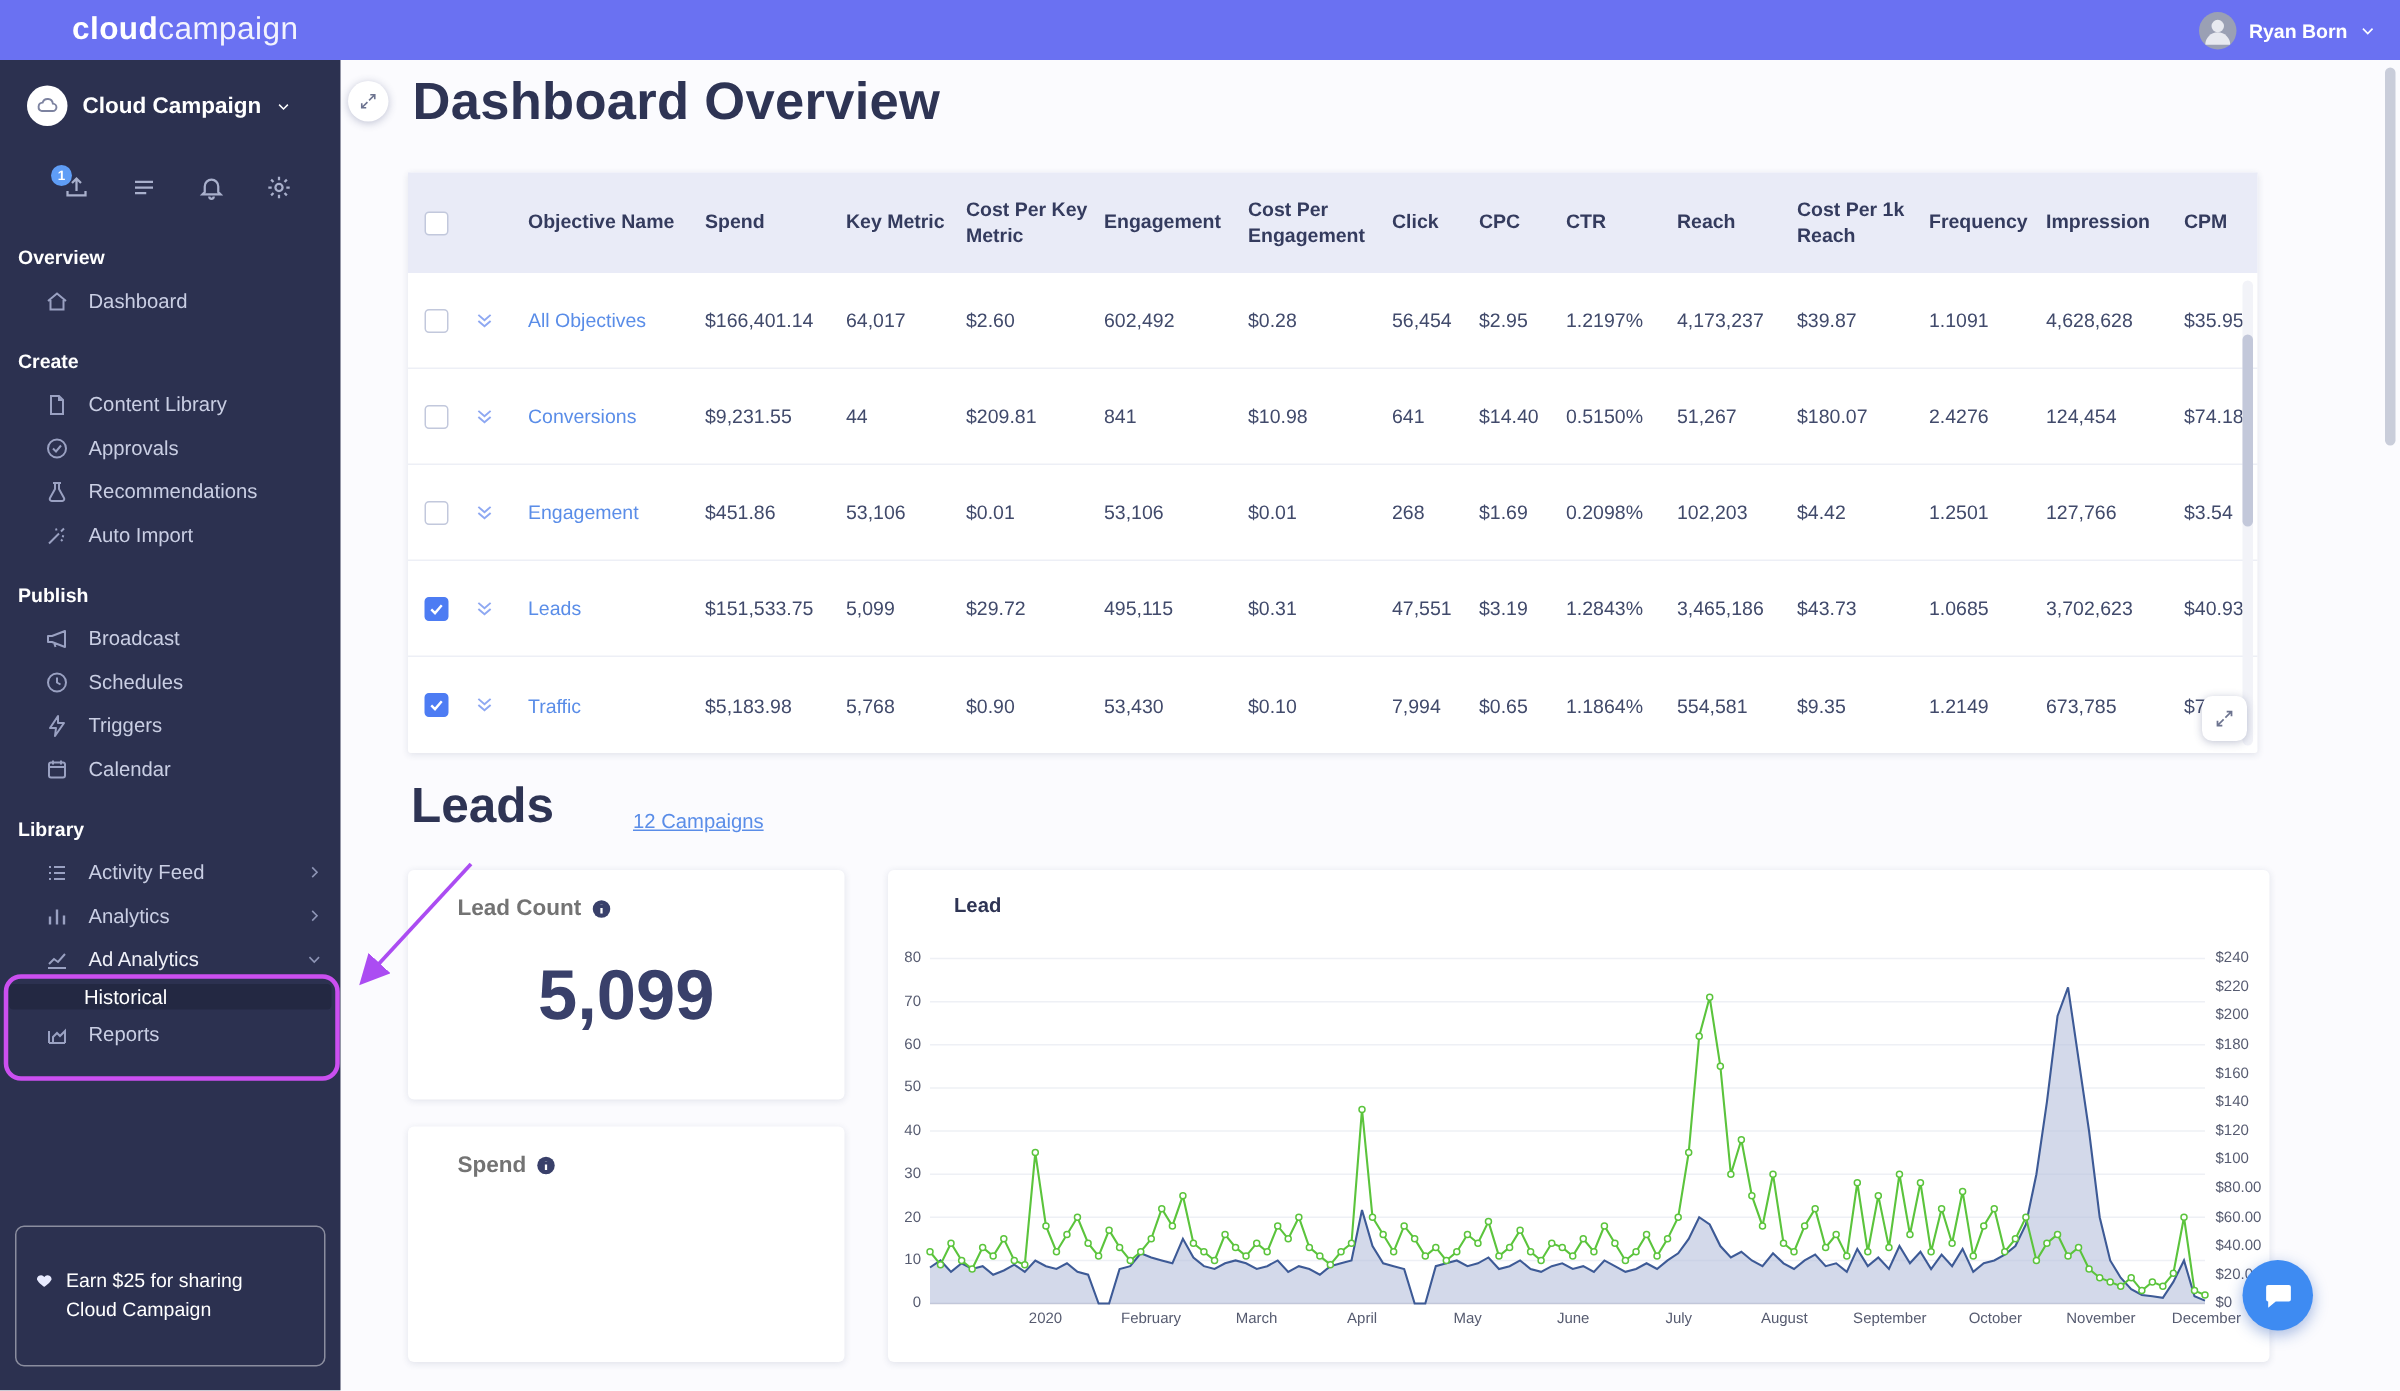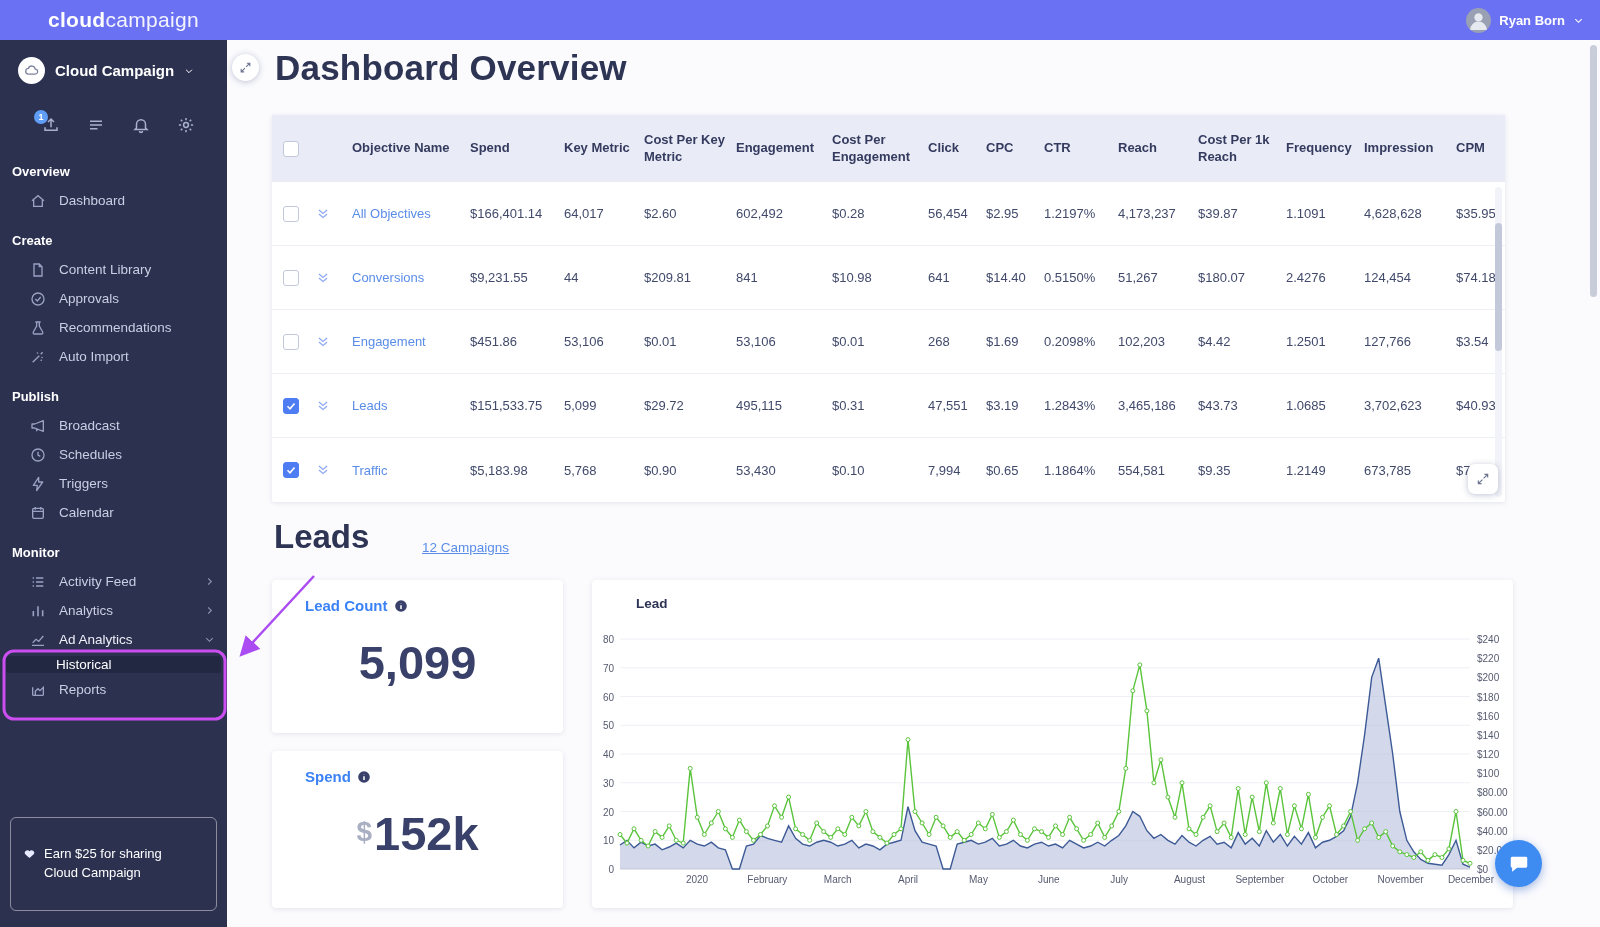"Monitor" div.section-label { text: Monitor -> Library }
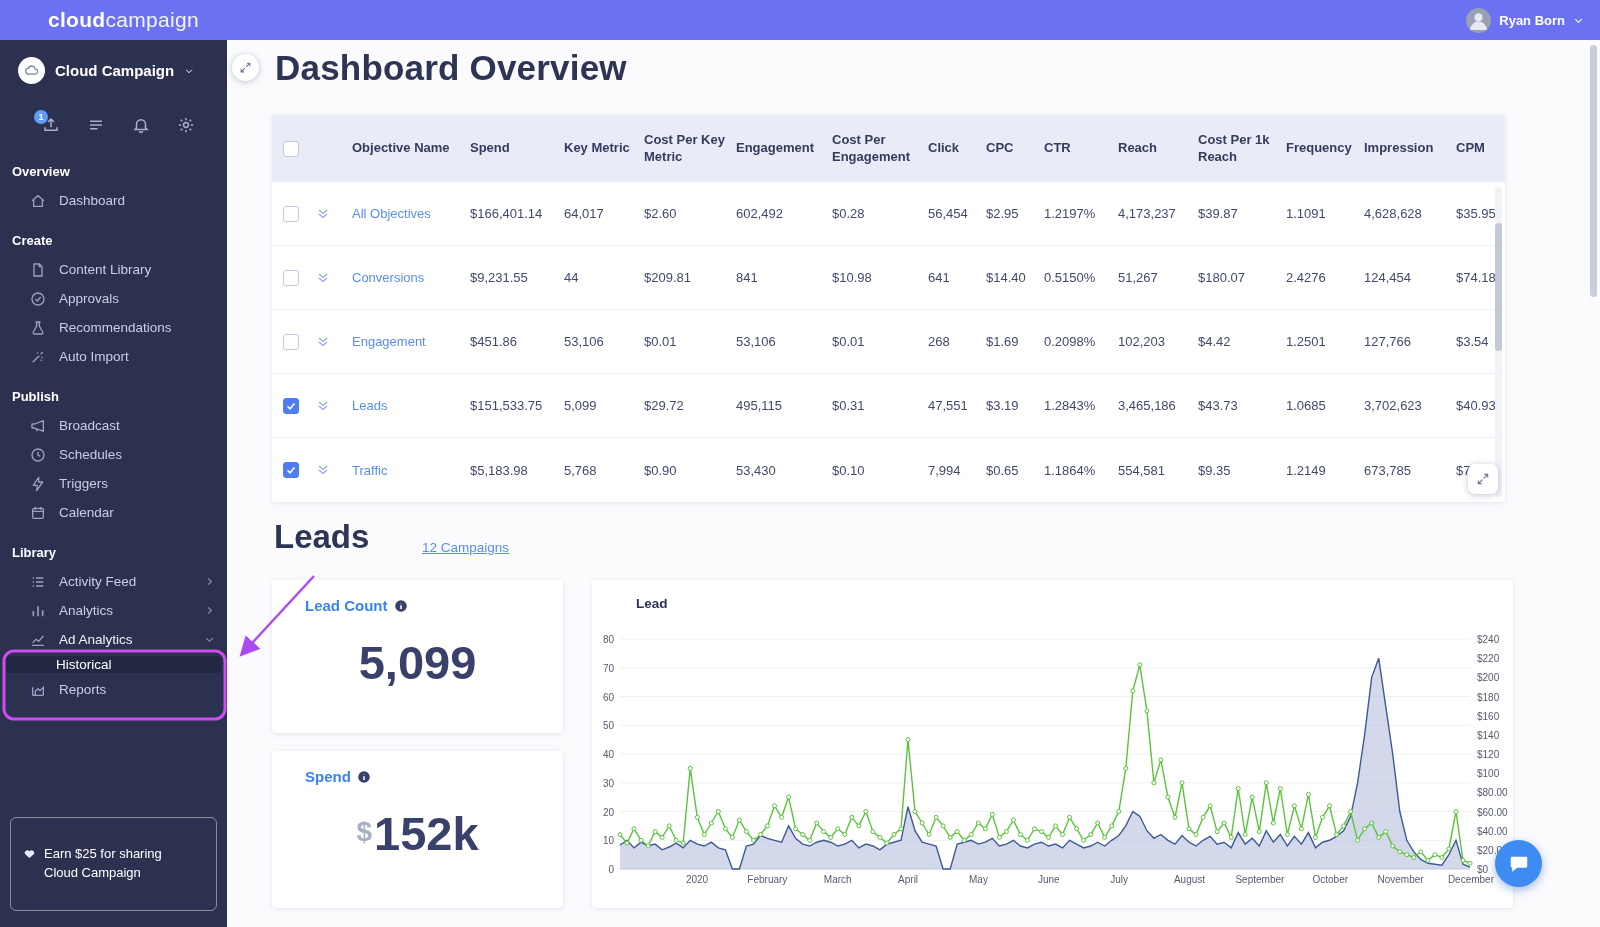"Lead Count" .card-label { color: #3b82f6 -> #737373 }
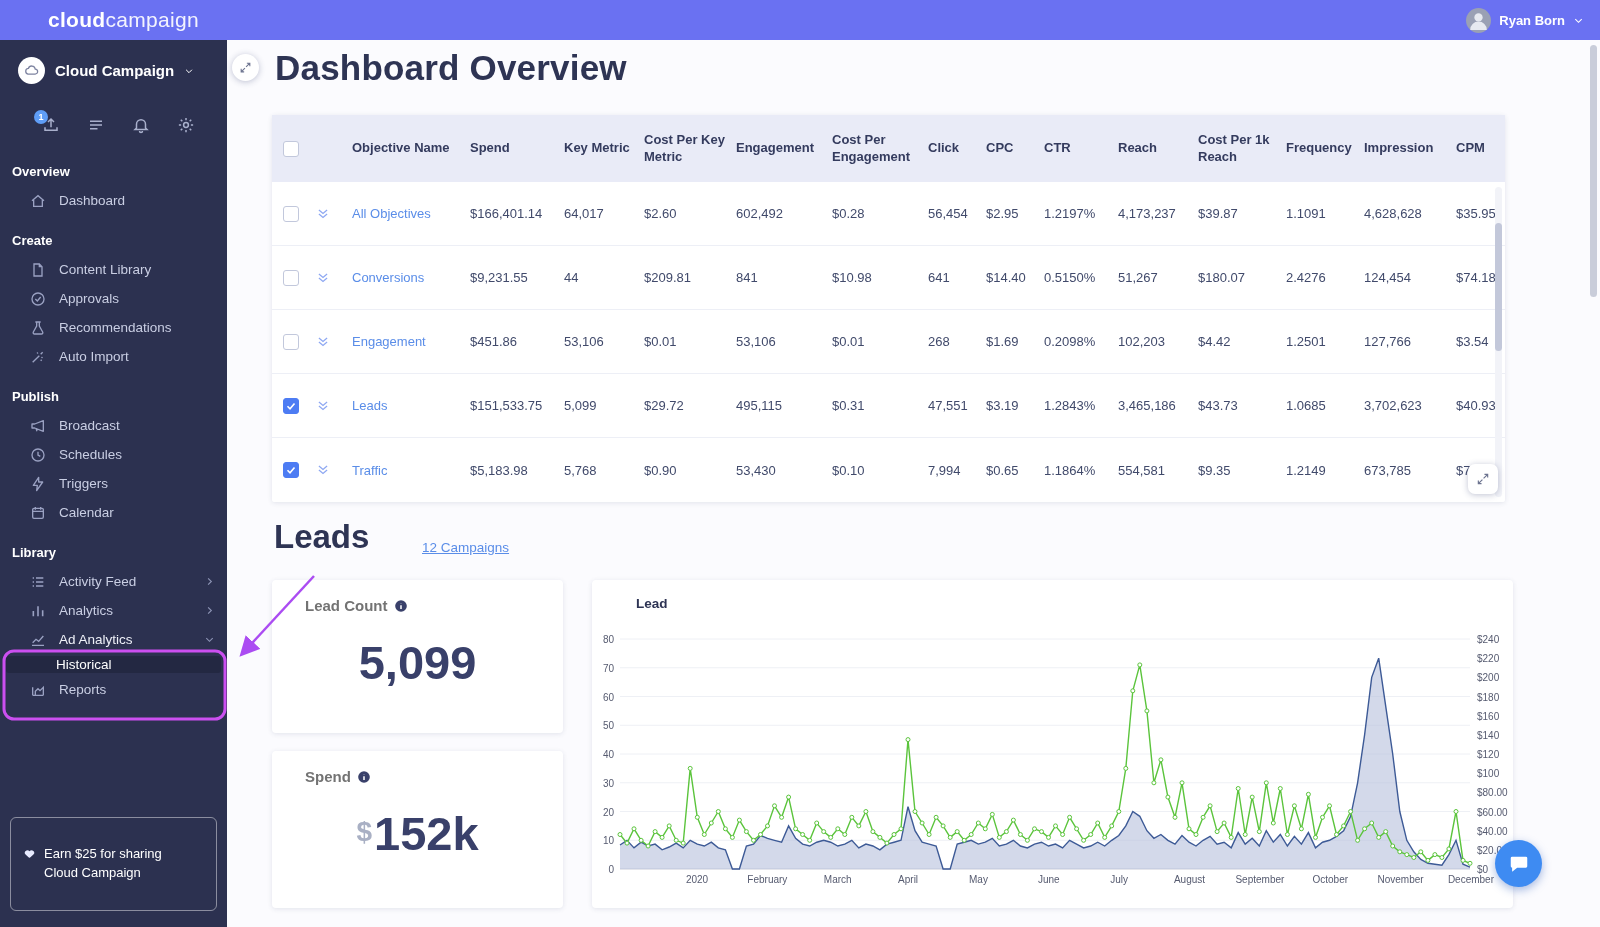"$152k" div.big-value { html: <div><span>$</span><span>152k</span></div> -> none }
